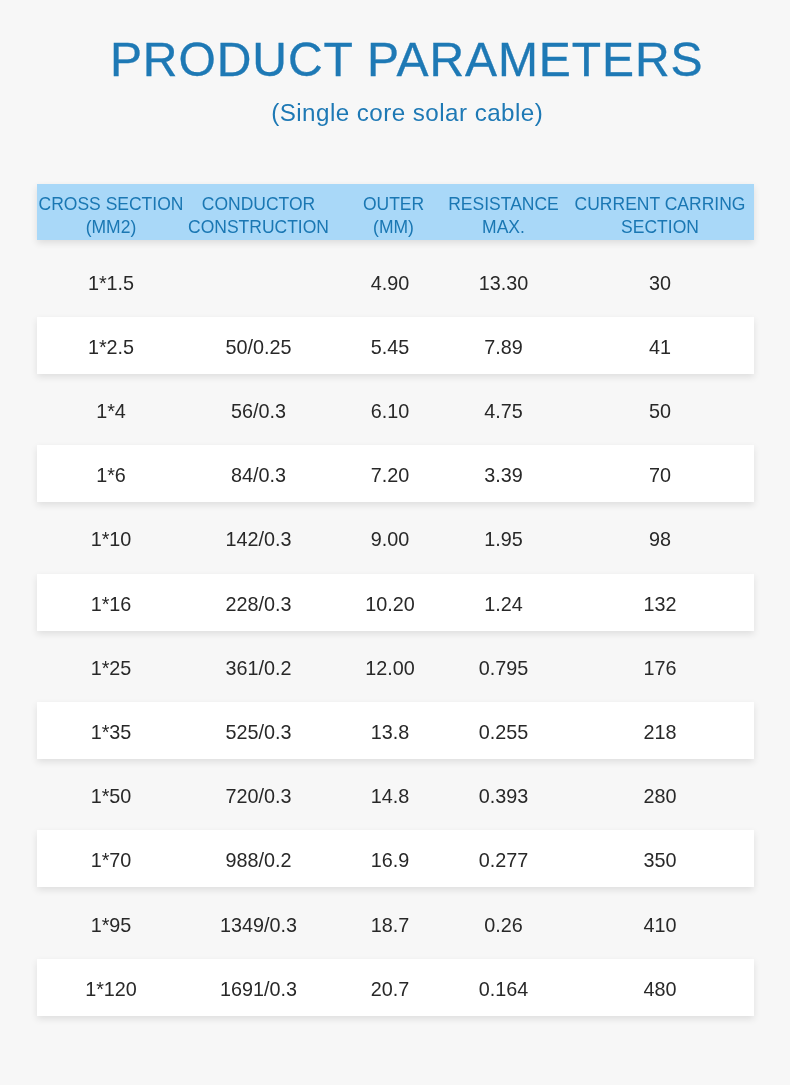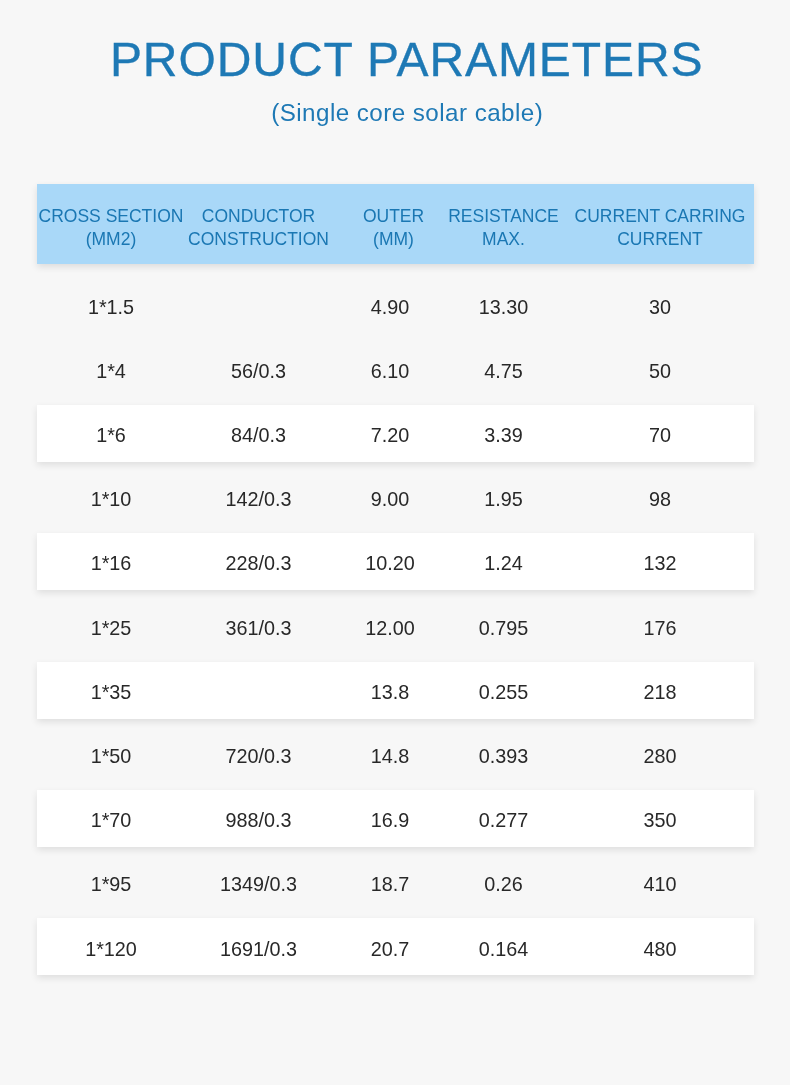"CROSS SECTION" .thead { height: 80px -> 56px }
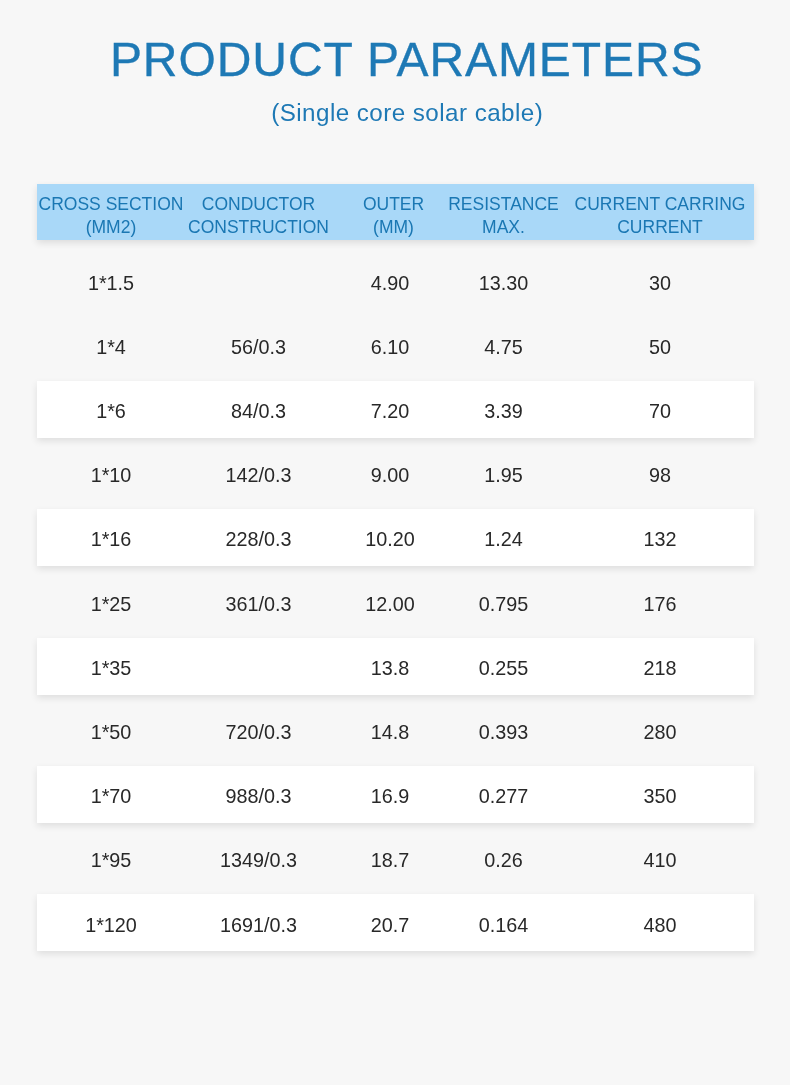"CURRENT" span { text: CURRENT -> SECTION }
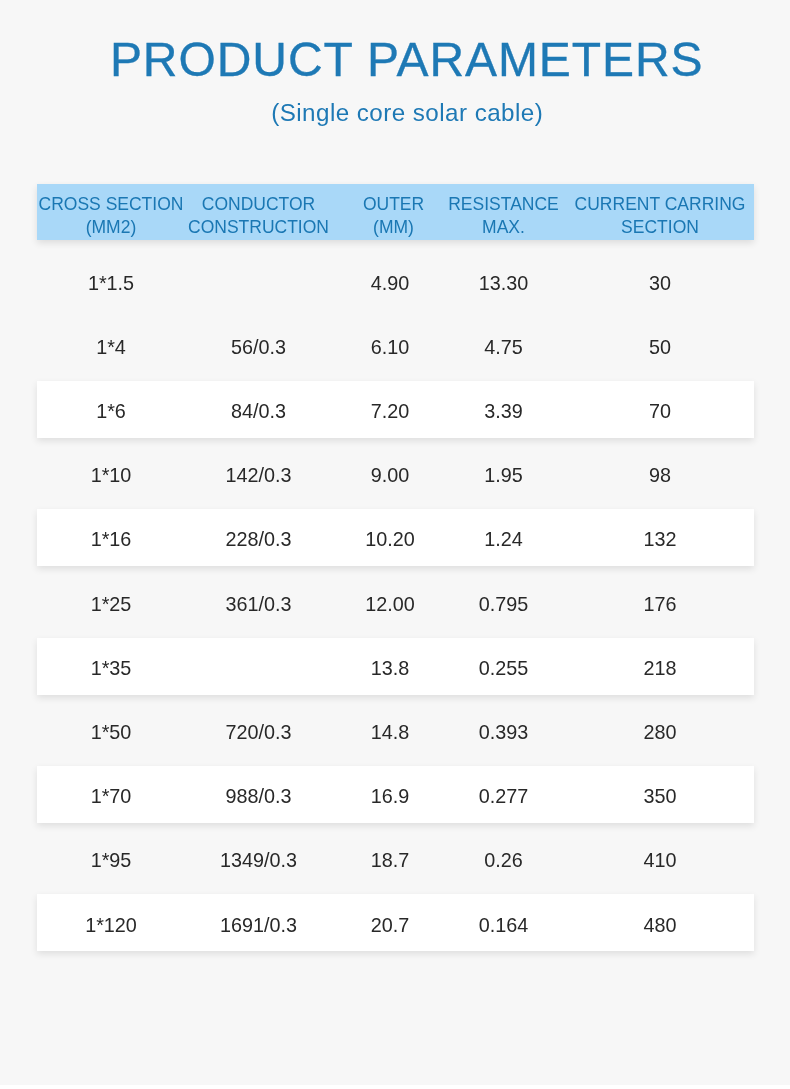"1*2.5" div.row { html: none -> <div> <div>1*2.5</div> <div>50/0.25</div> <div>5.45</div> <div>7.89</div> <div>41</div> </div> }
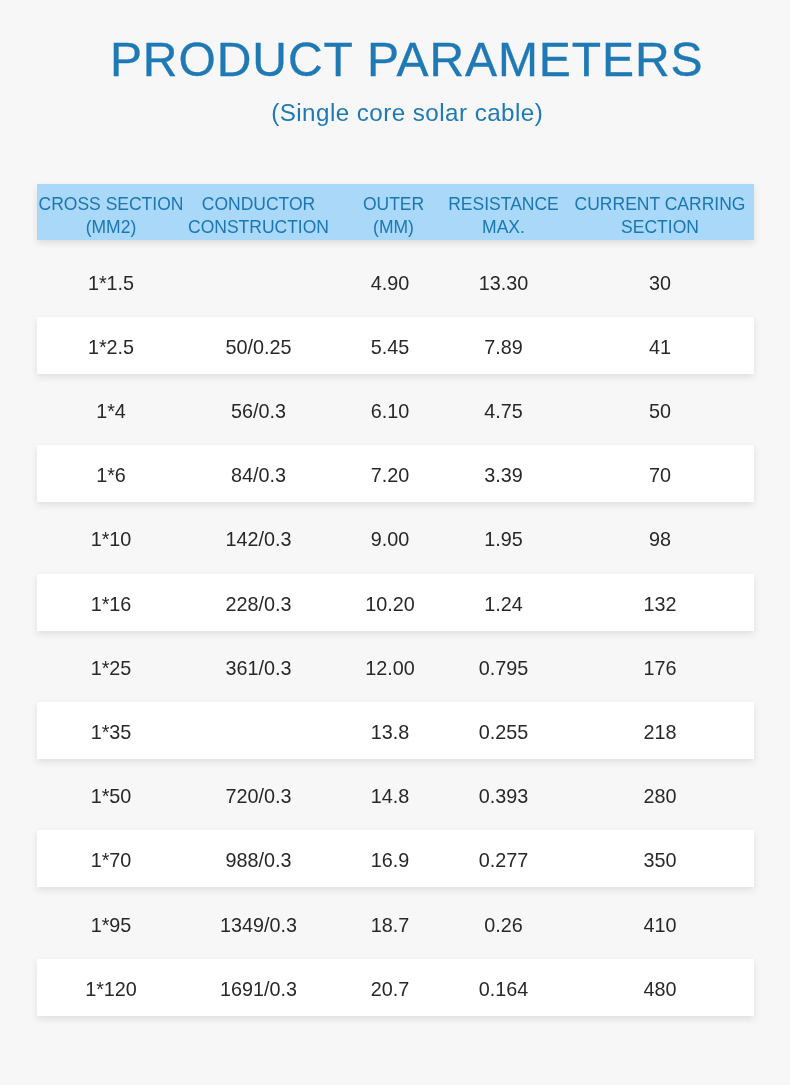"361/0.3" div.cell { text: 361/0.3 -> 361/0.2 }
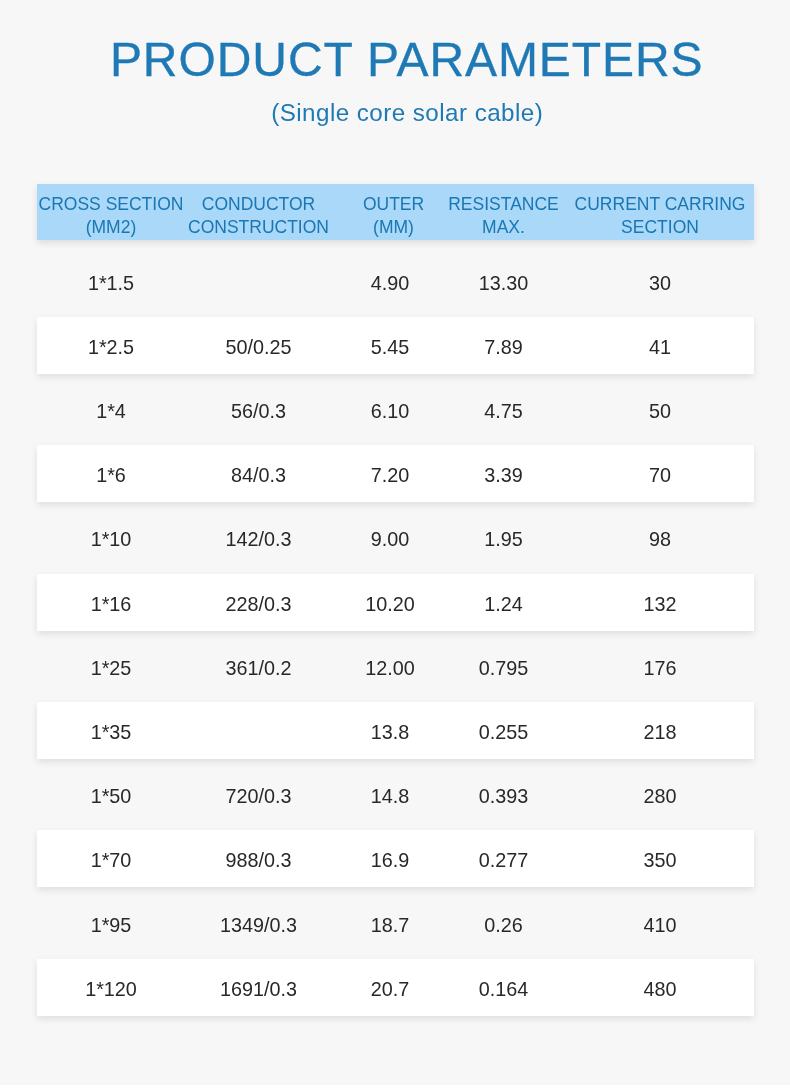"525/0.3" div.cell { html: none -> <div>525/0.3</div> }
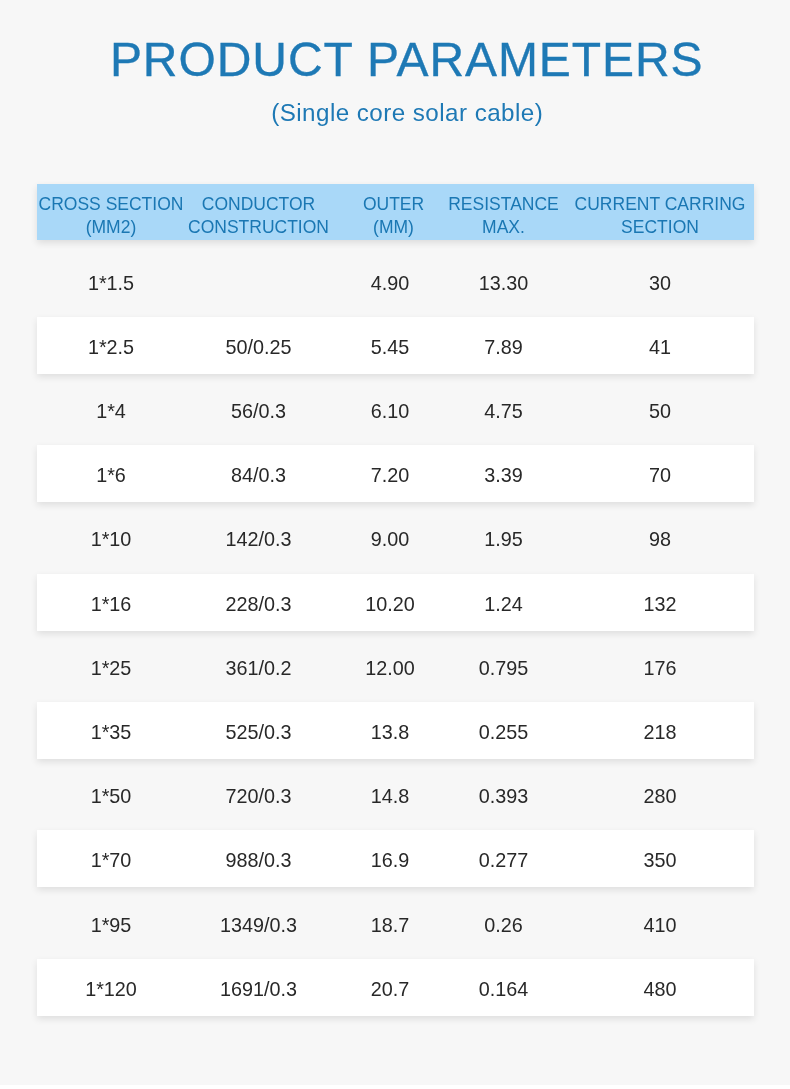"988/0.3" div.cell { text: 988/0.3 -> 988/0.2 }
